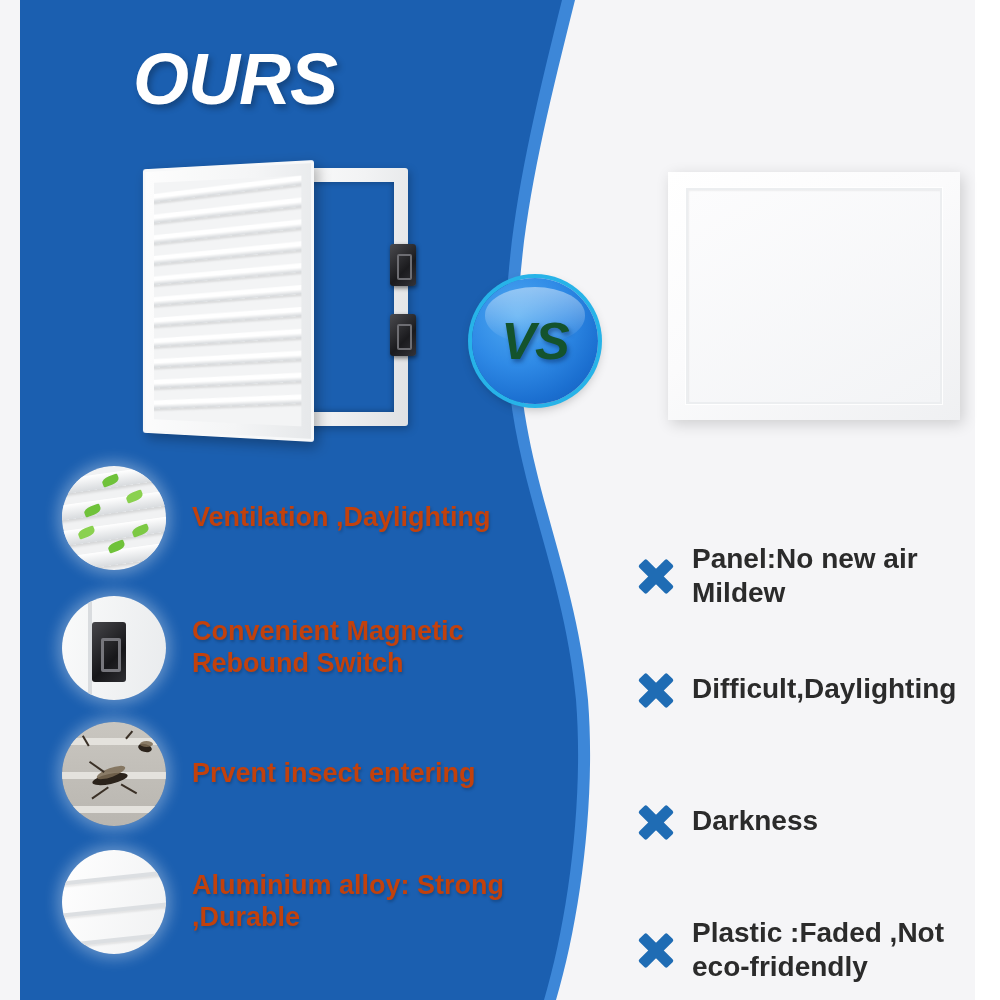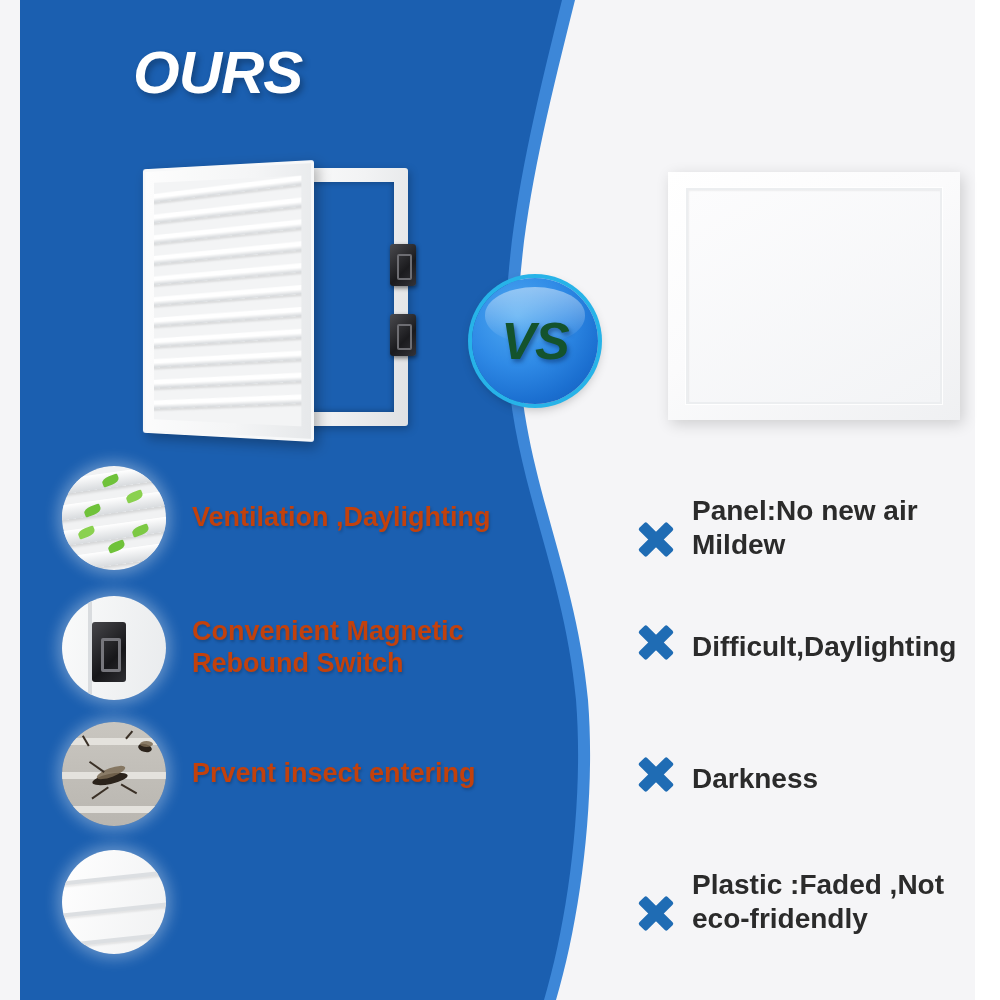"OURS" #head-ours { font-size: 60px -> 72px }
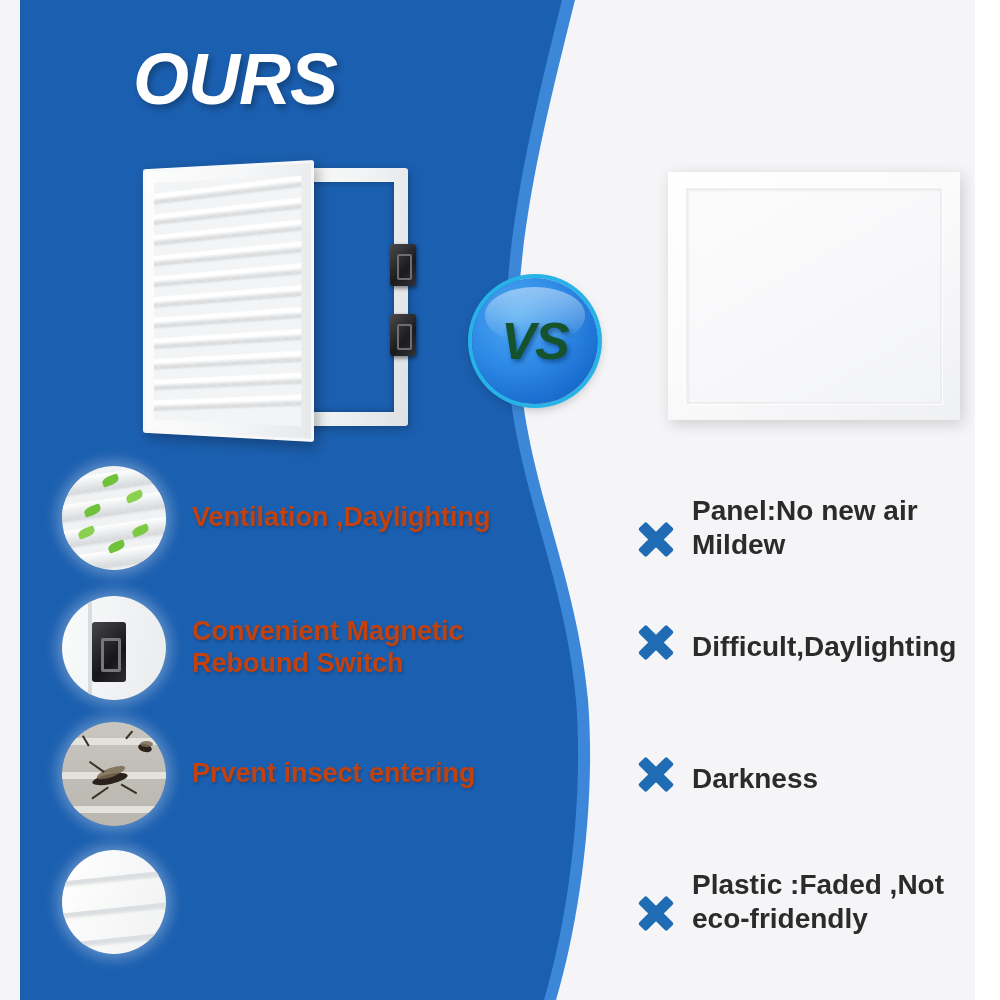"Panel:No new air" .con { align-items: flex-end -> center; margin-top: none -> 48px }
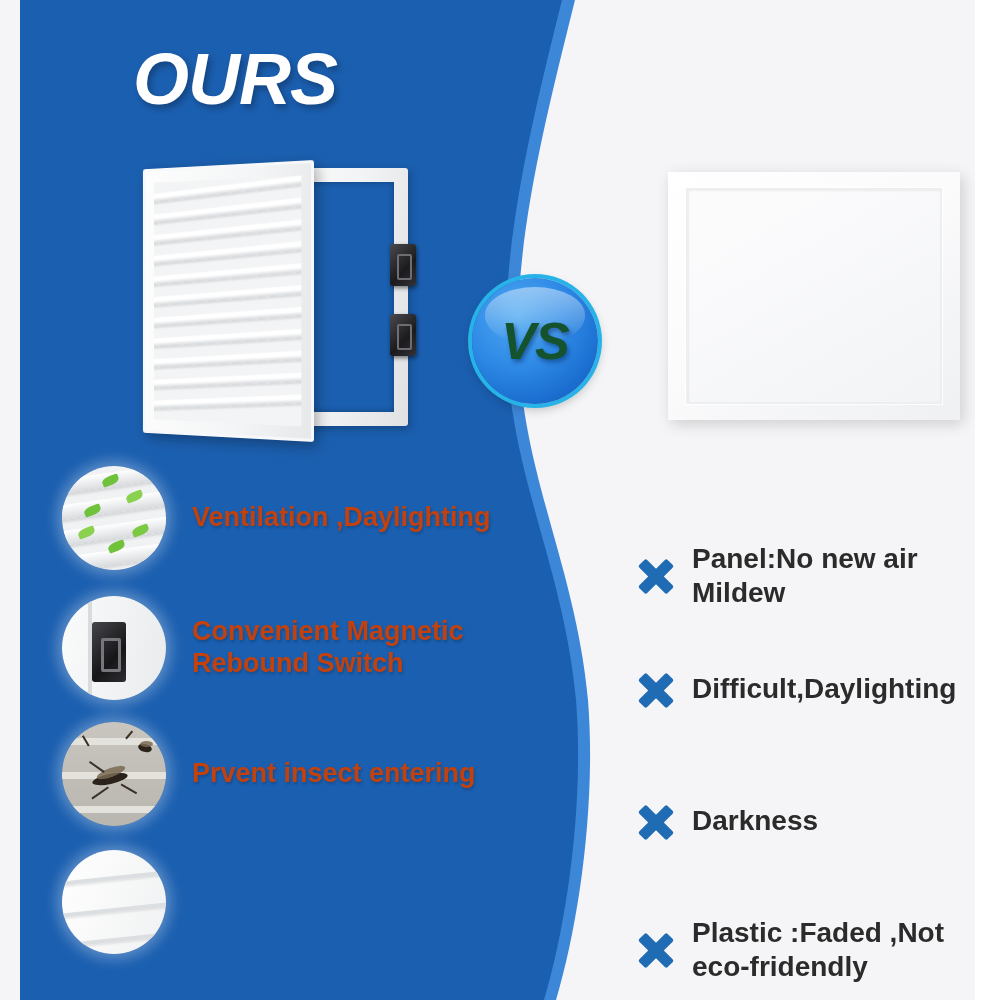"Aluminium alloy: Strong ,Durable" div.feat-label { html: none -> <div>Aluminium alloy: Strong ,Durable</div> }
